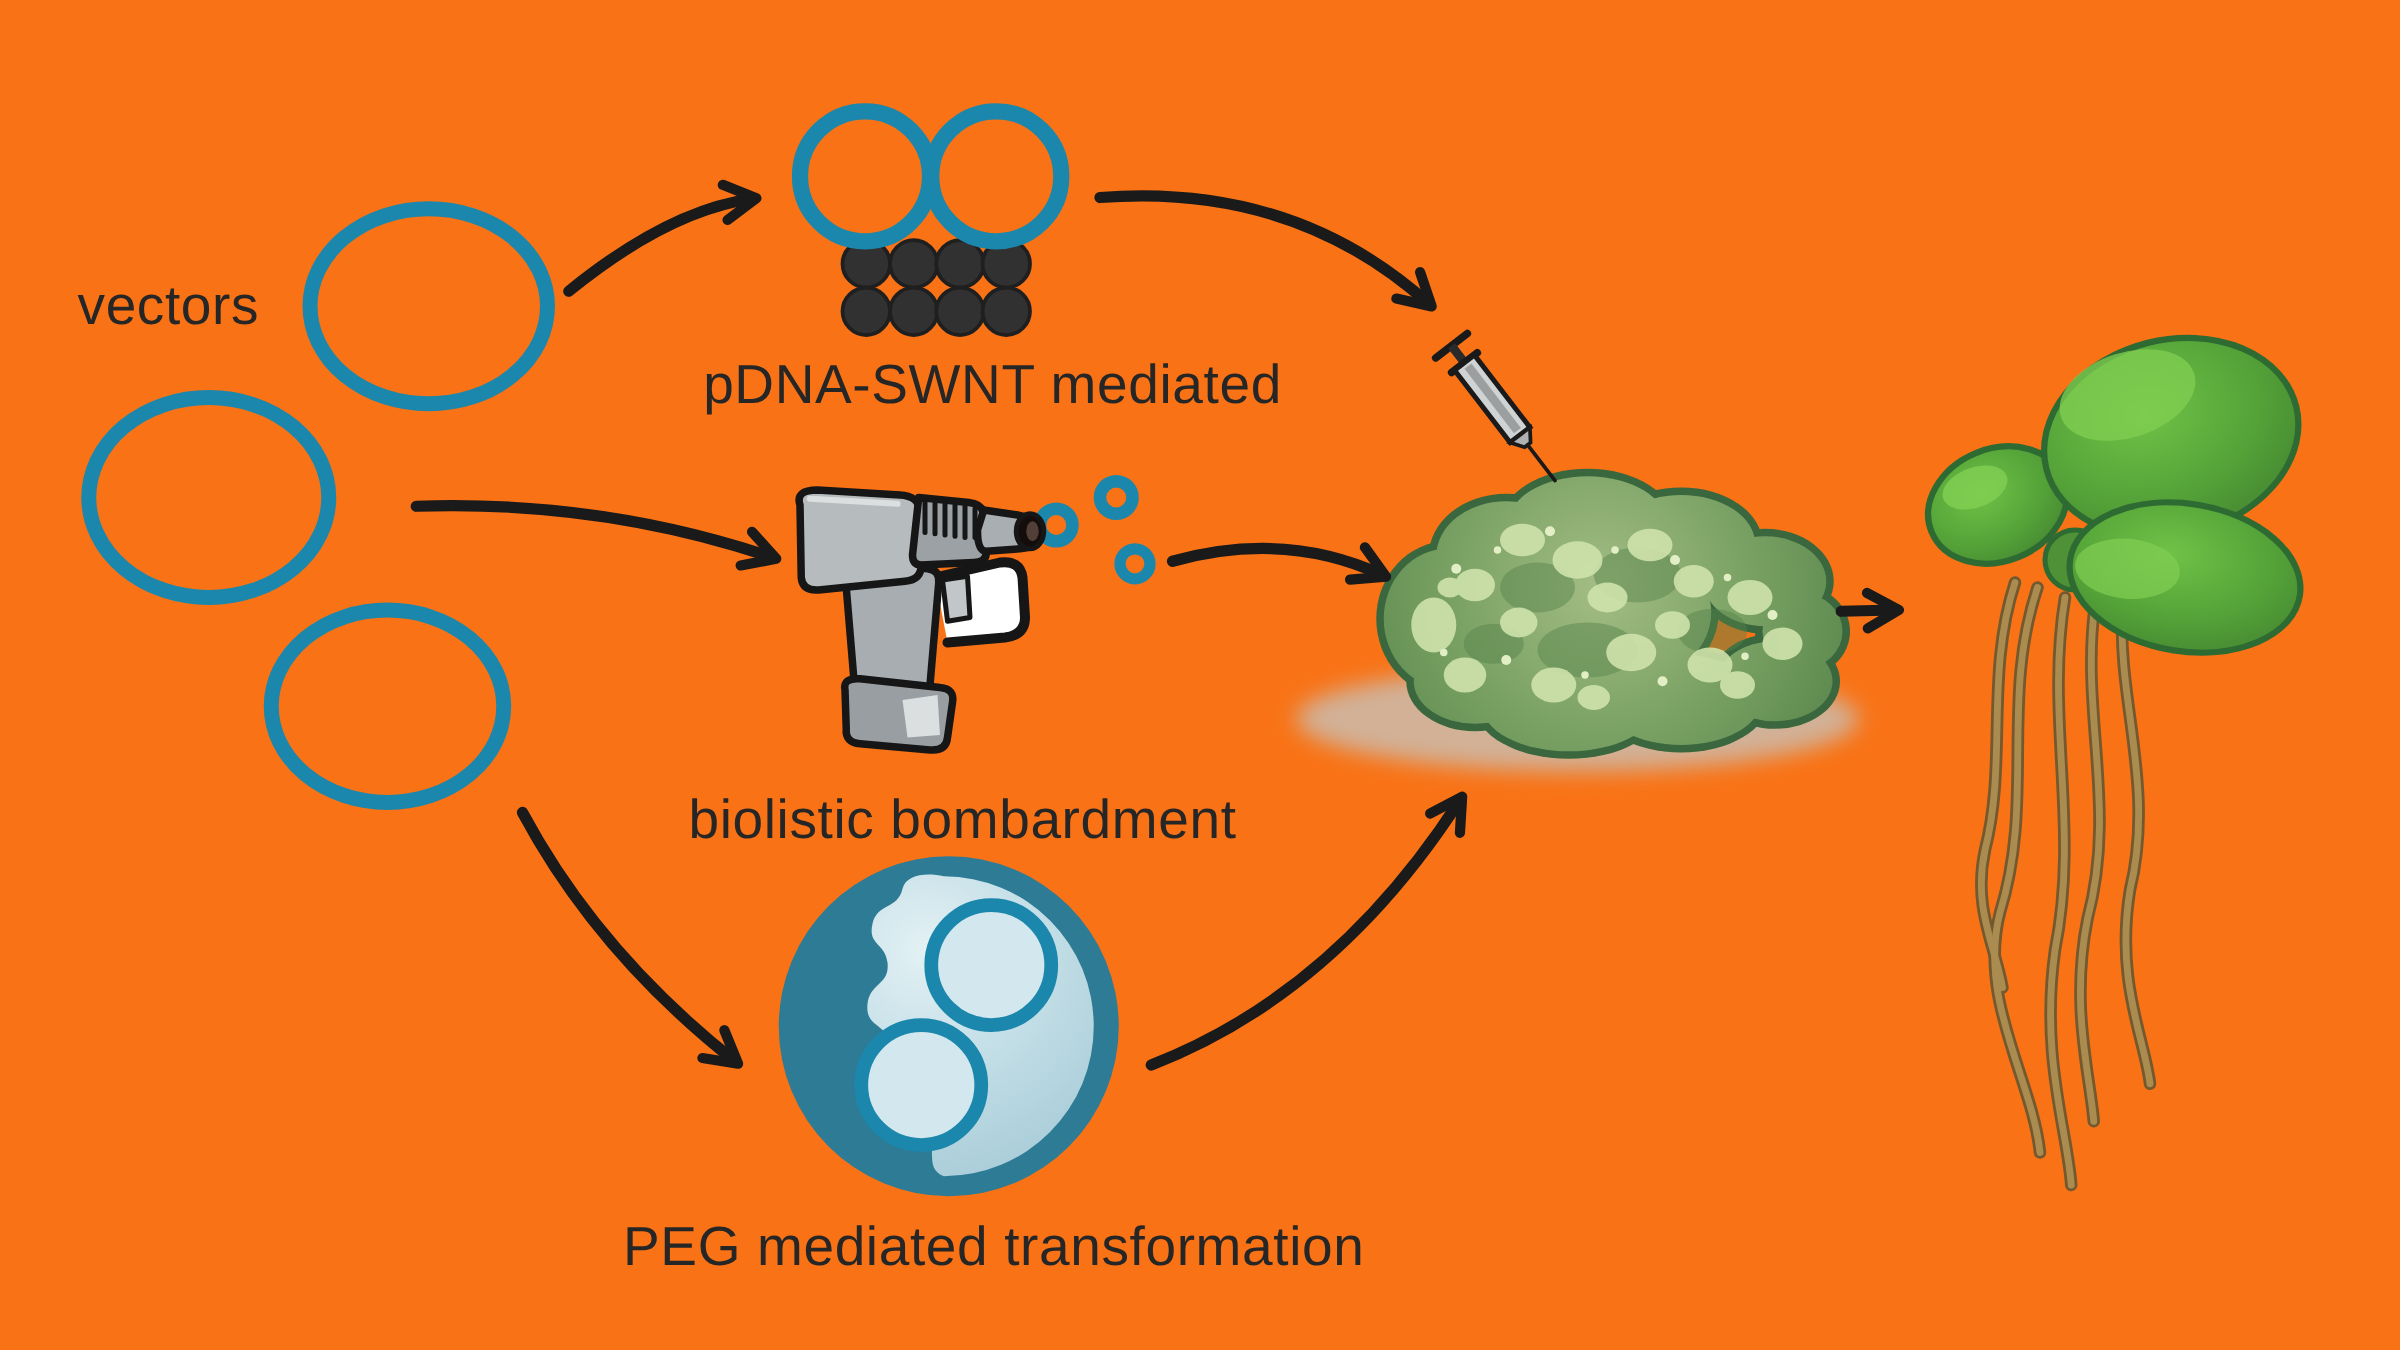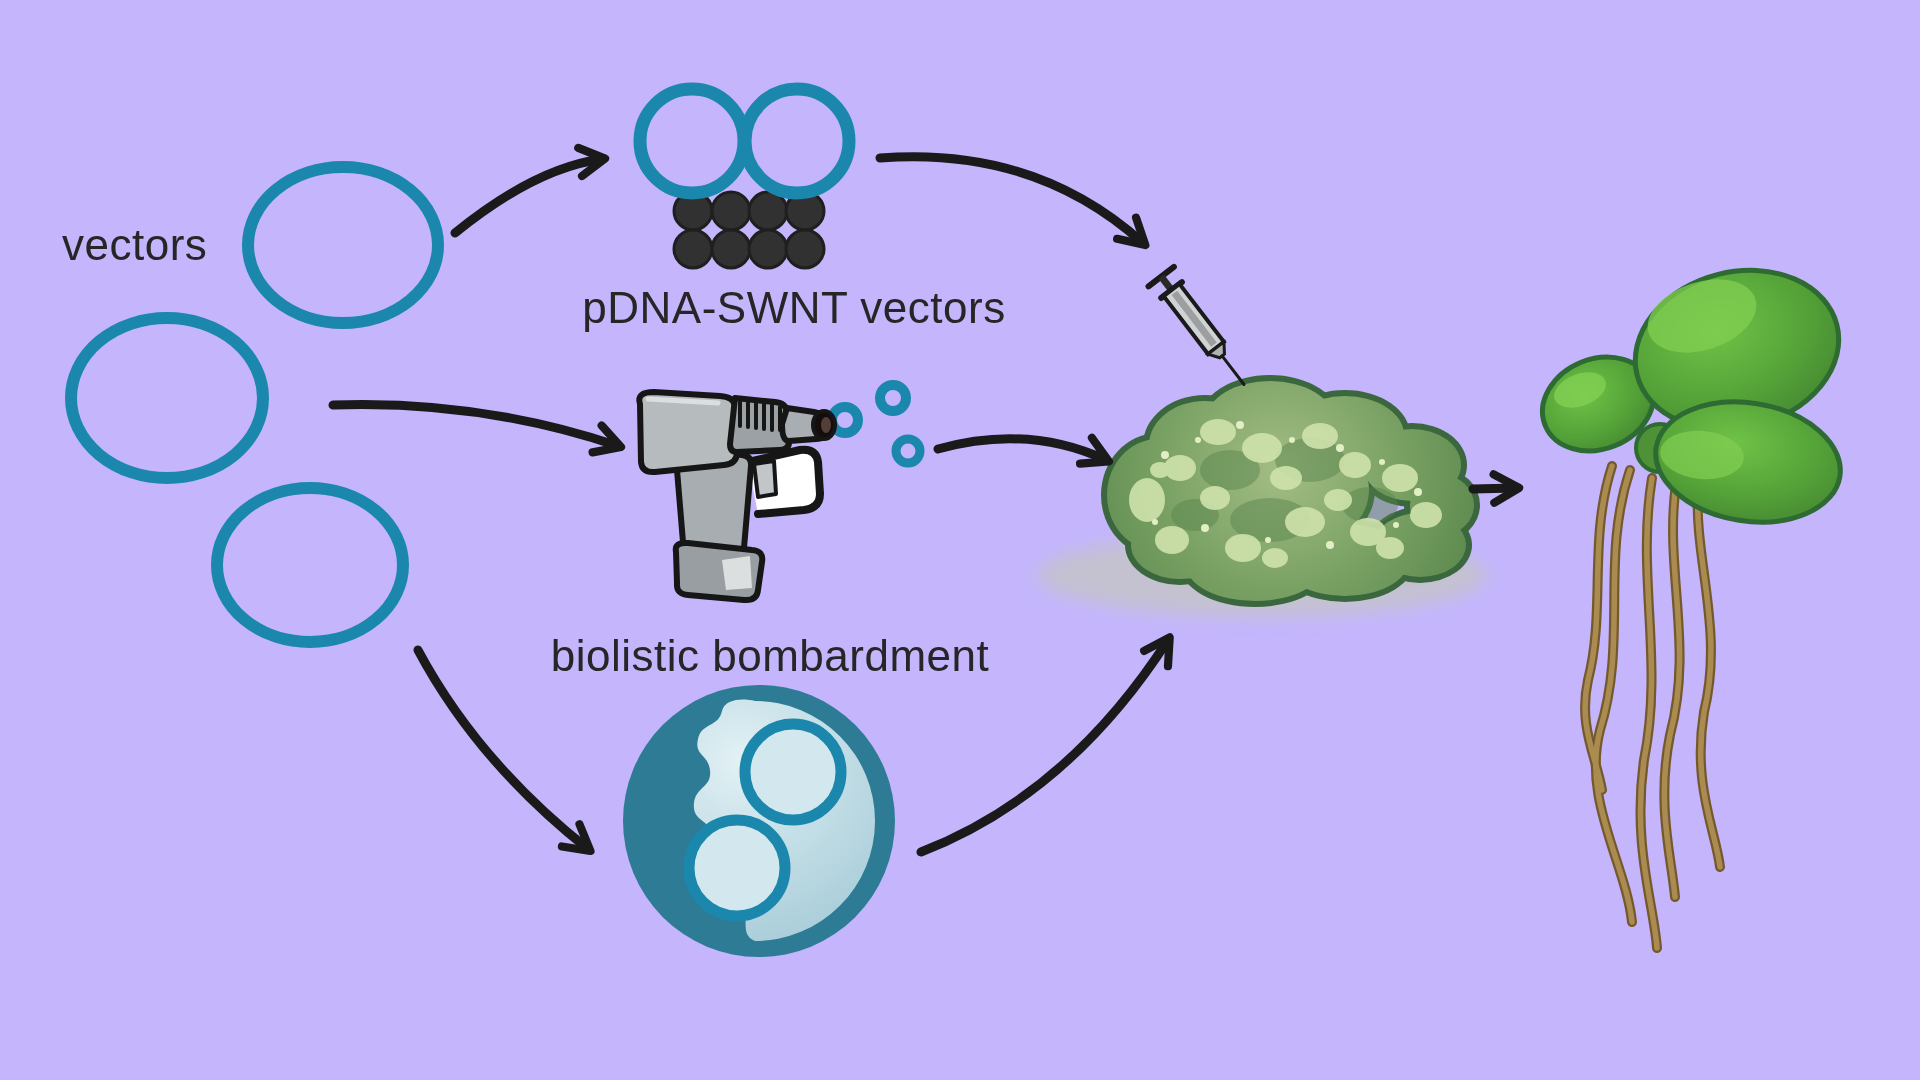"vectors" .stage { background: #c4b5fd -> #f97316 }
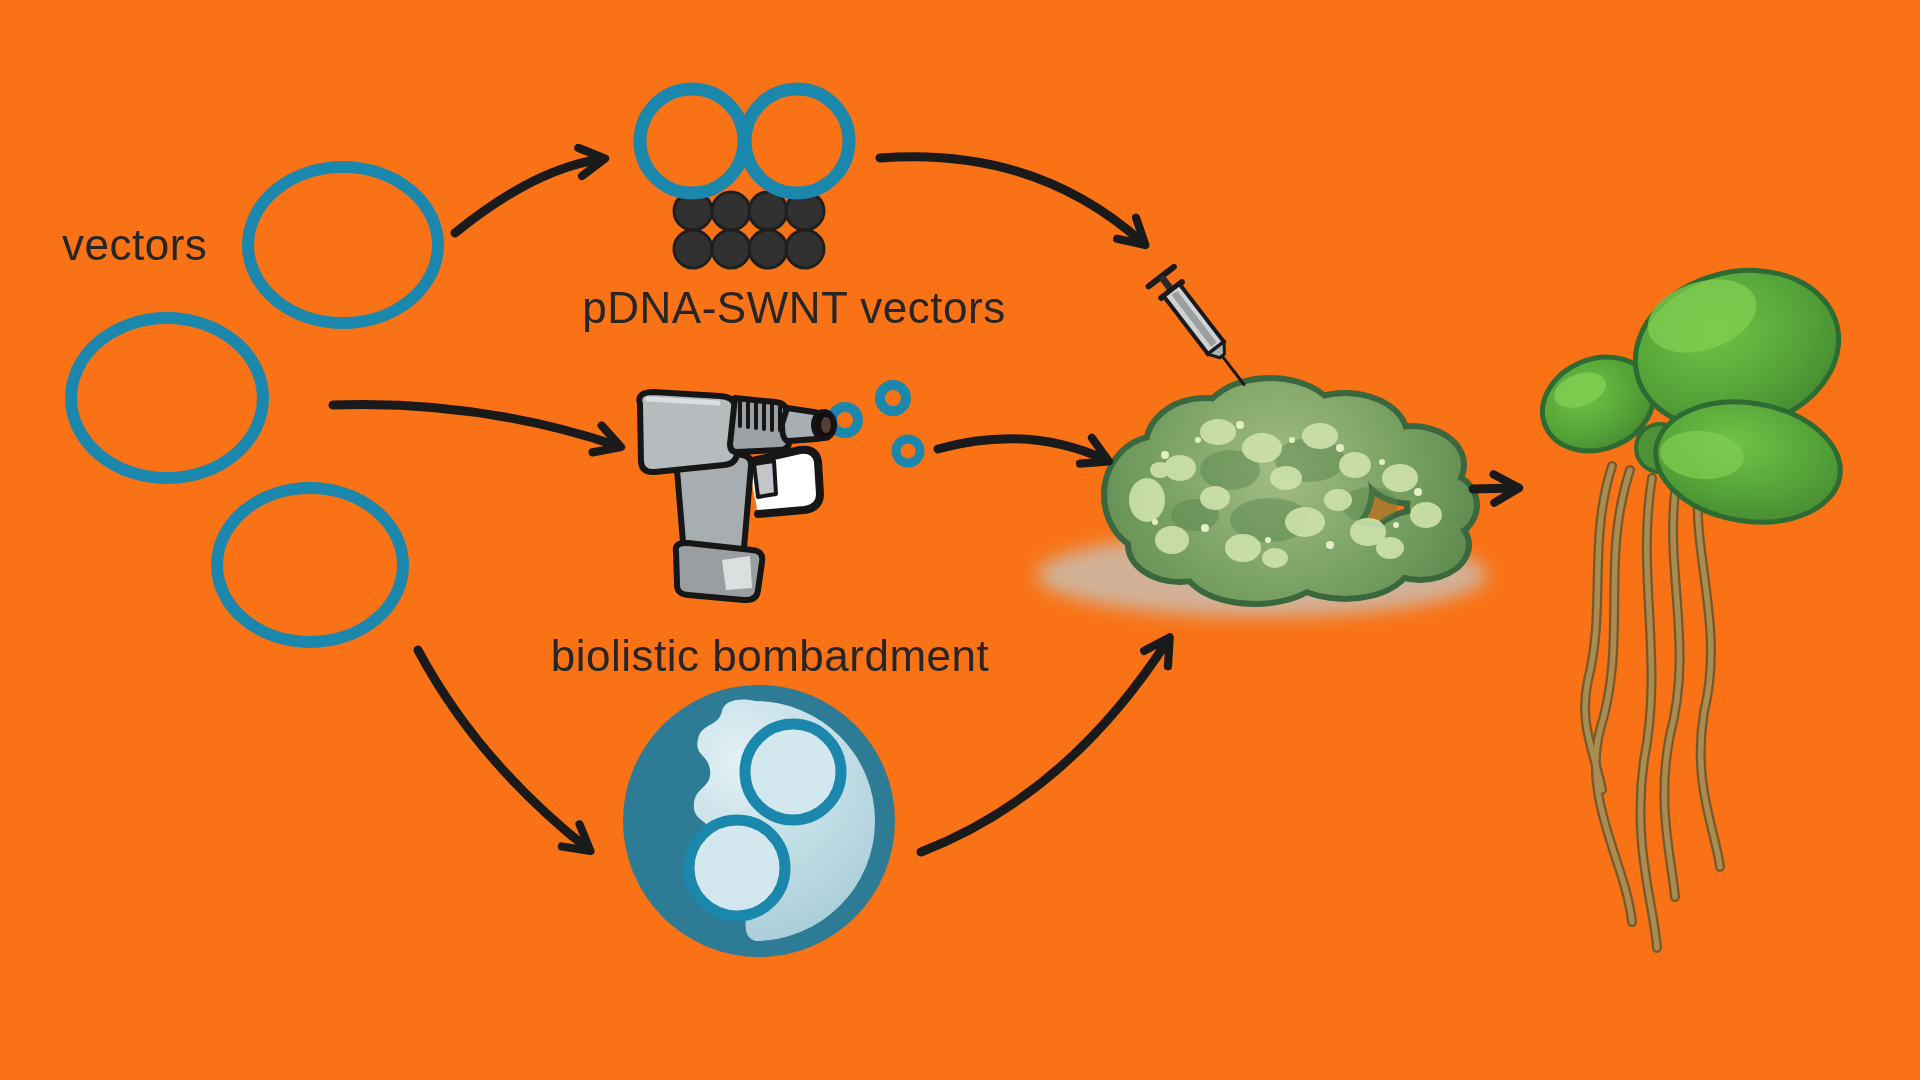"pDNA-SWNT vectors" div.lbl { text: vectors -> mediated }
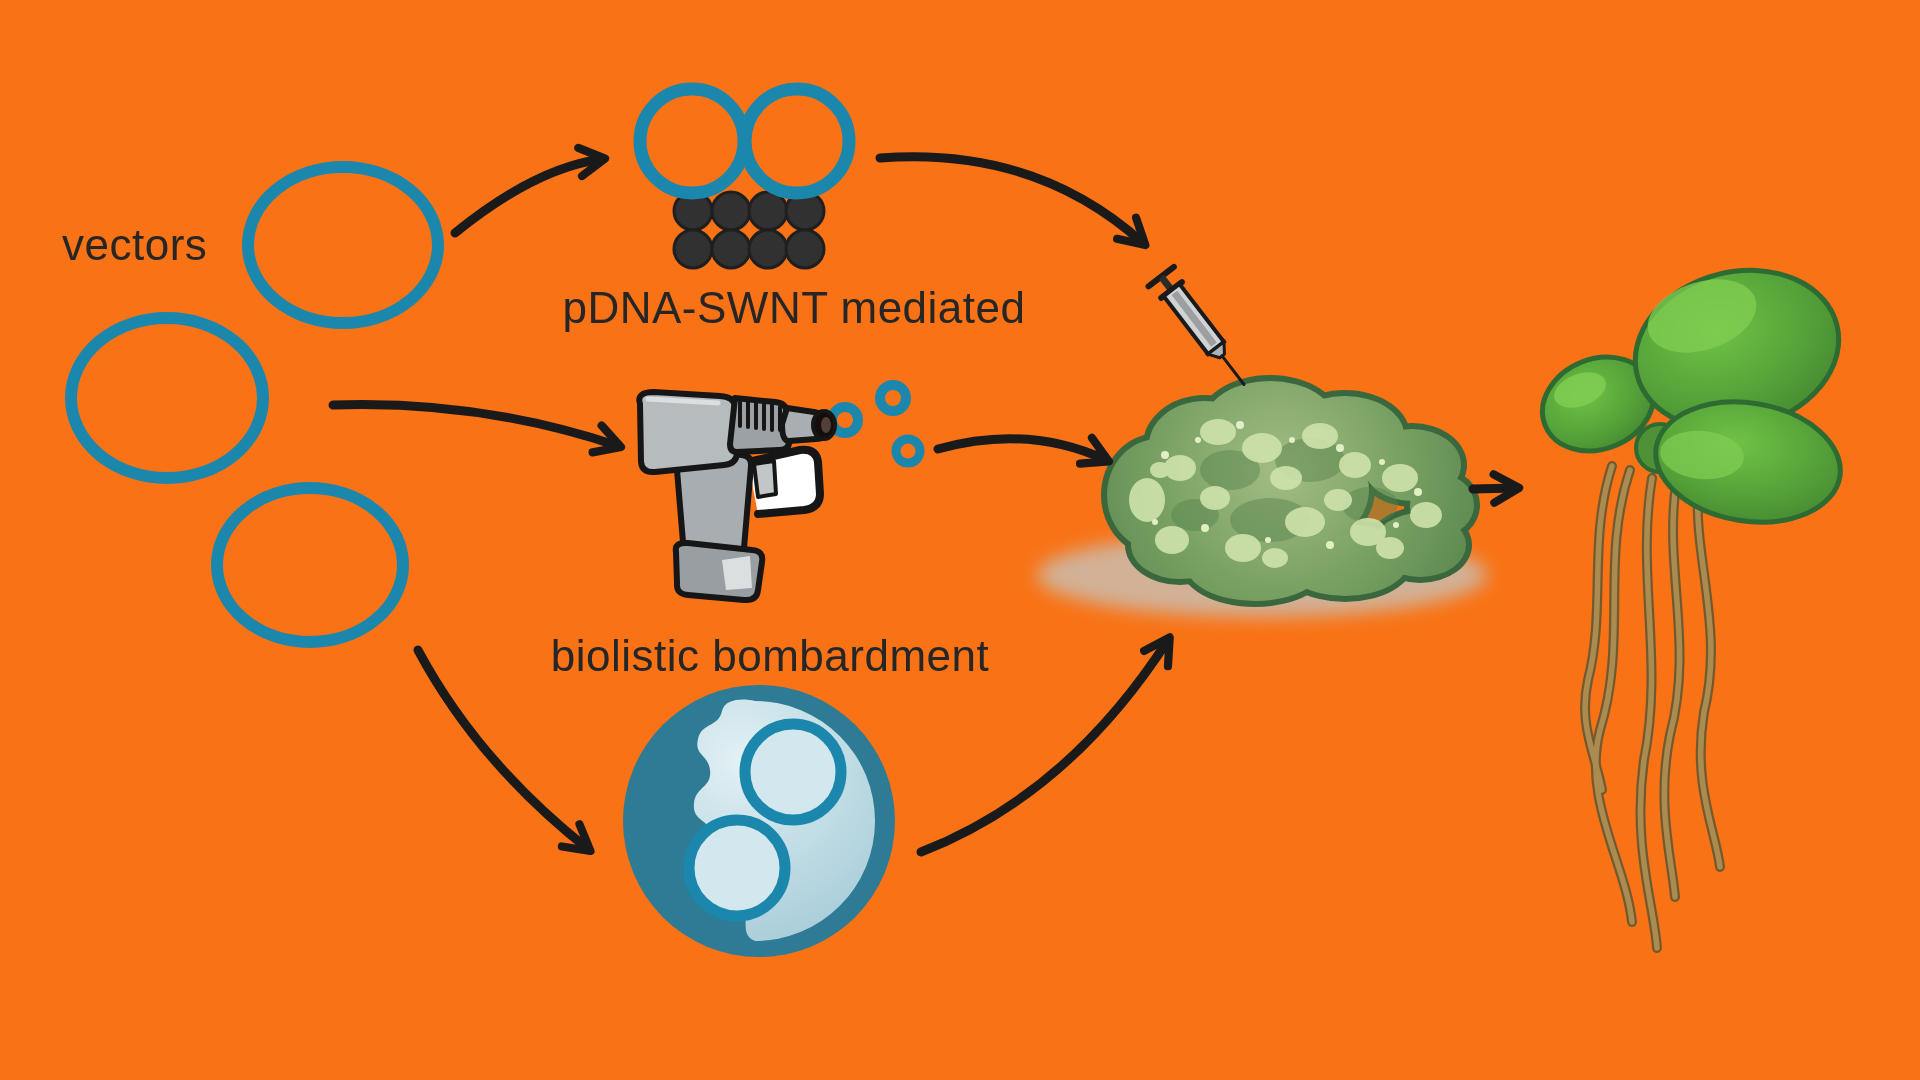"PEG mediated transformation" div.lbl { html: none -> <div>PEG mediated transformation</div> }
